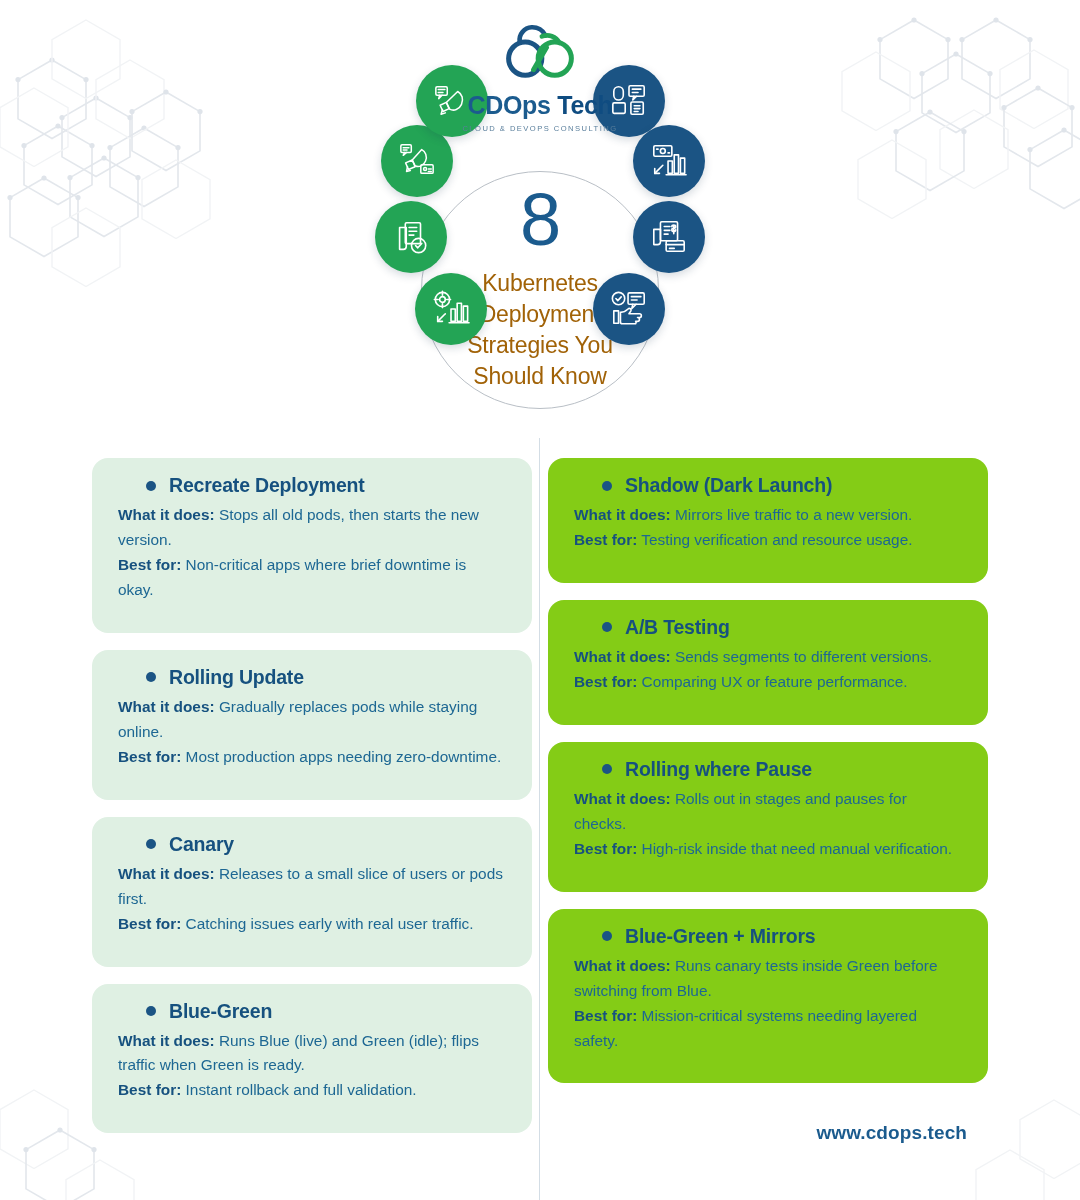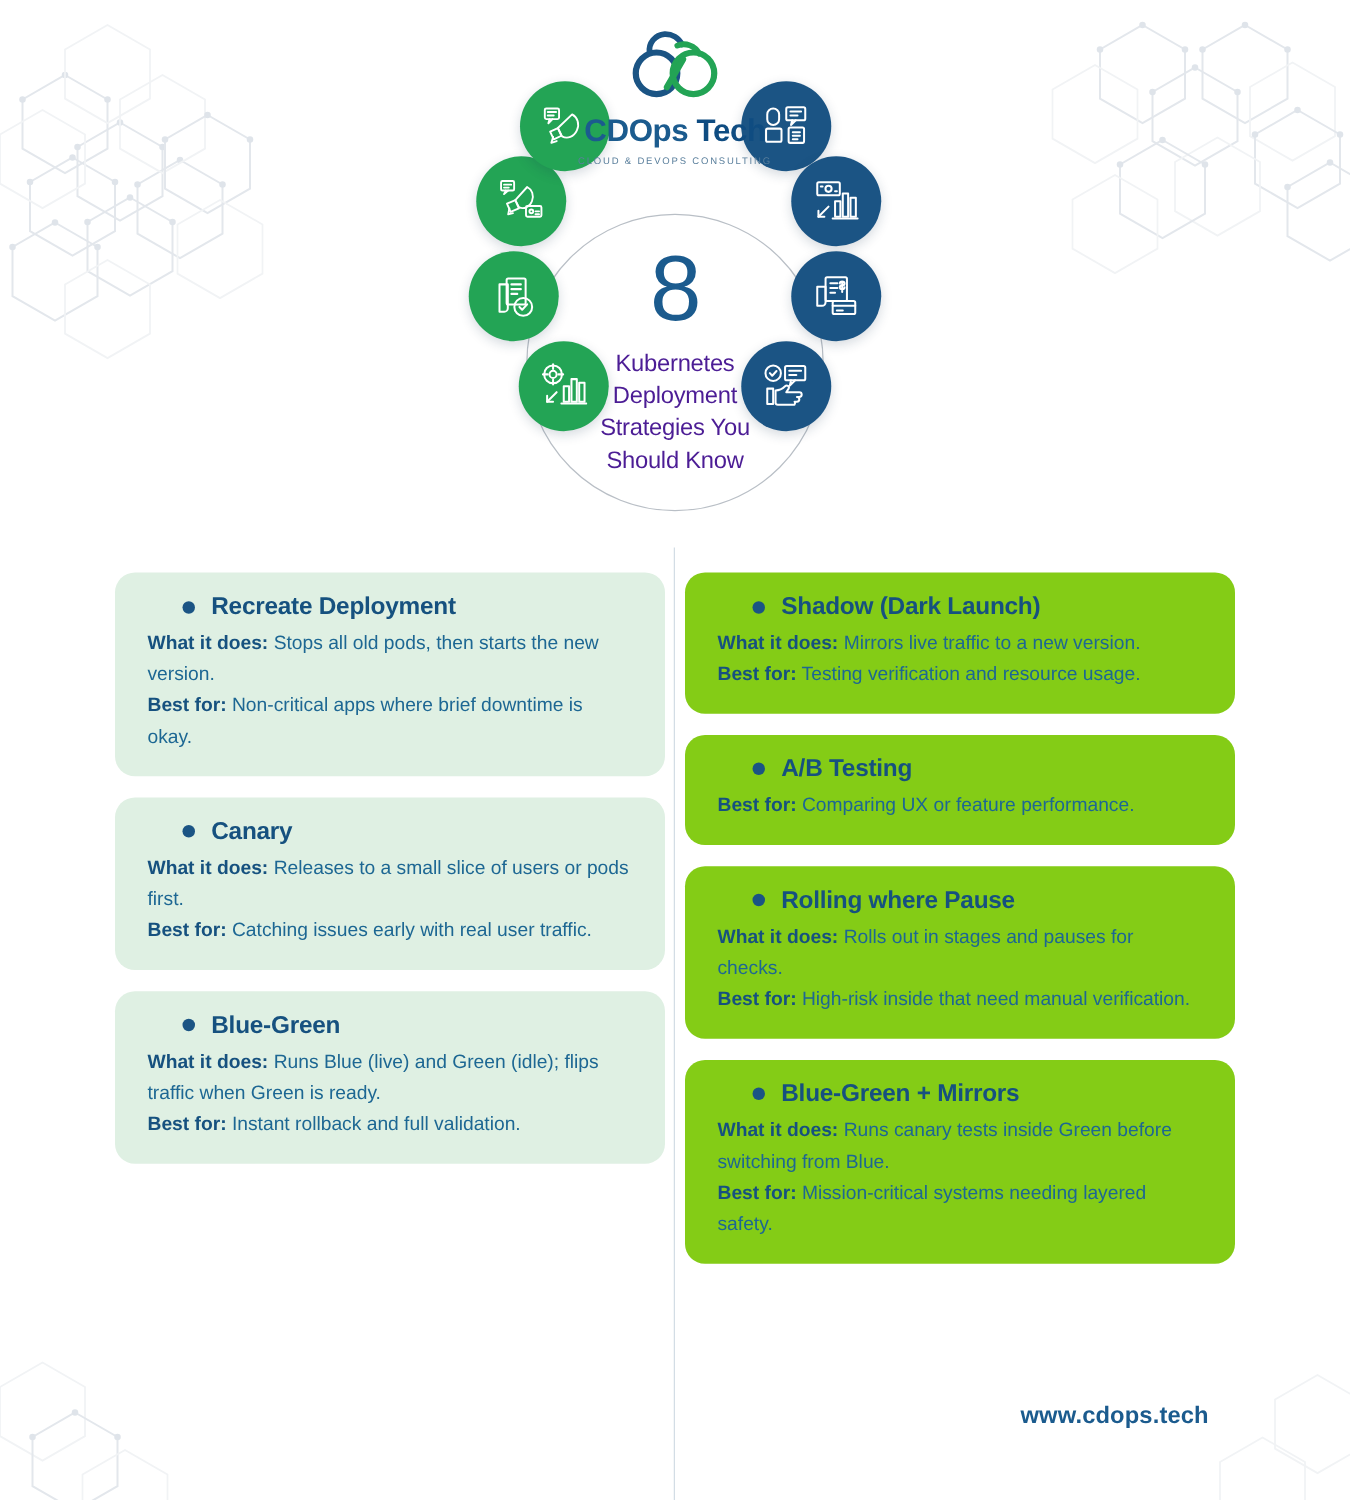"Kubernetes" .hub-title { color: #4c1d95 -> #a16207; font-size: 19px -> 23px }
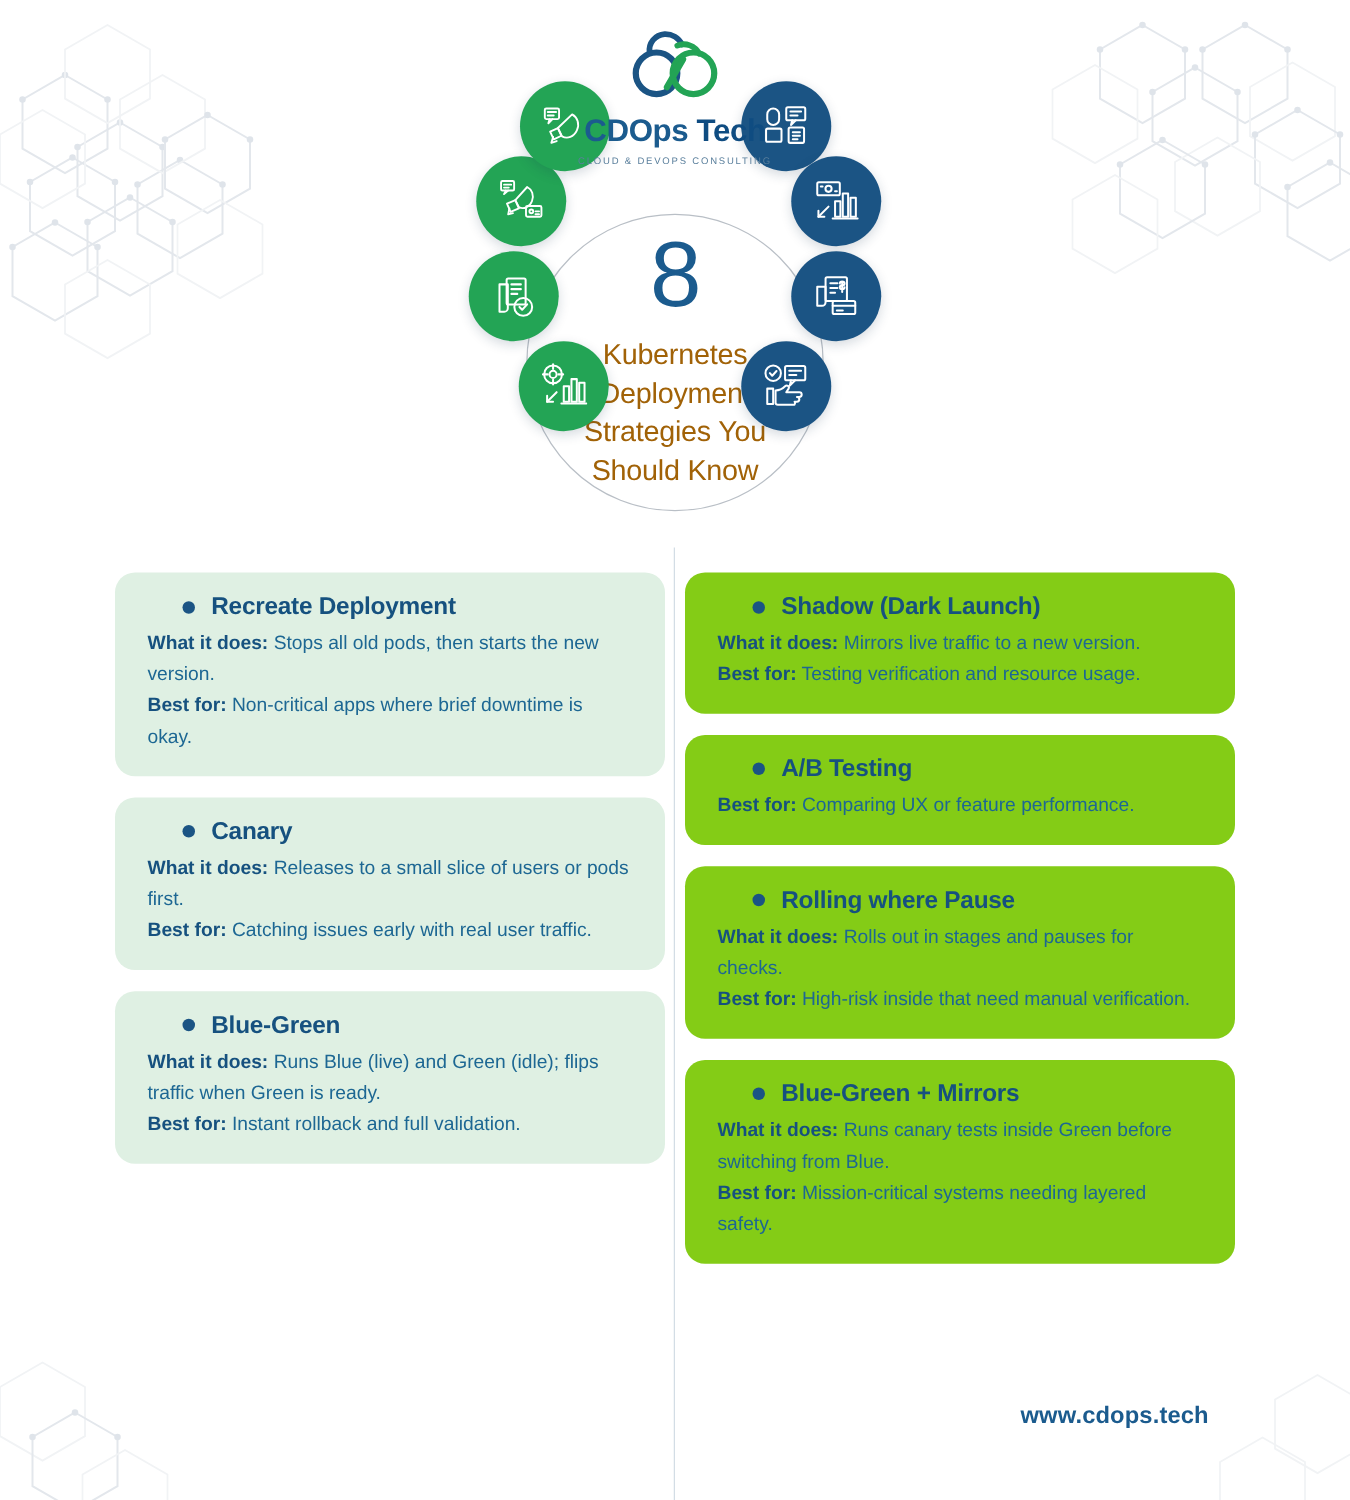"Recreate Deployment" .card { padding: 16px 26px 18px 26px -> 16px 26px 30px 26px }
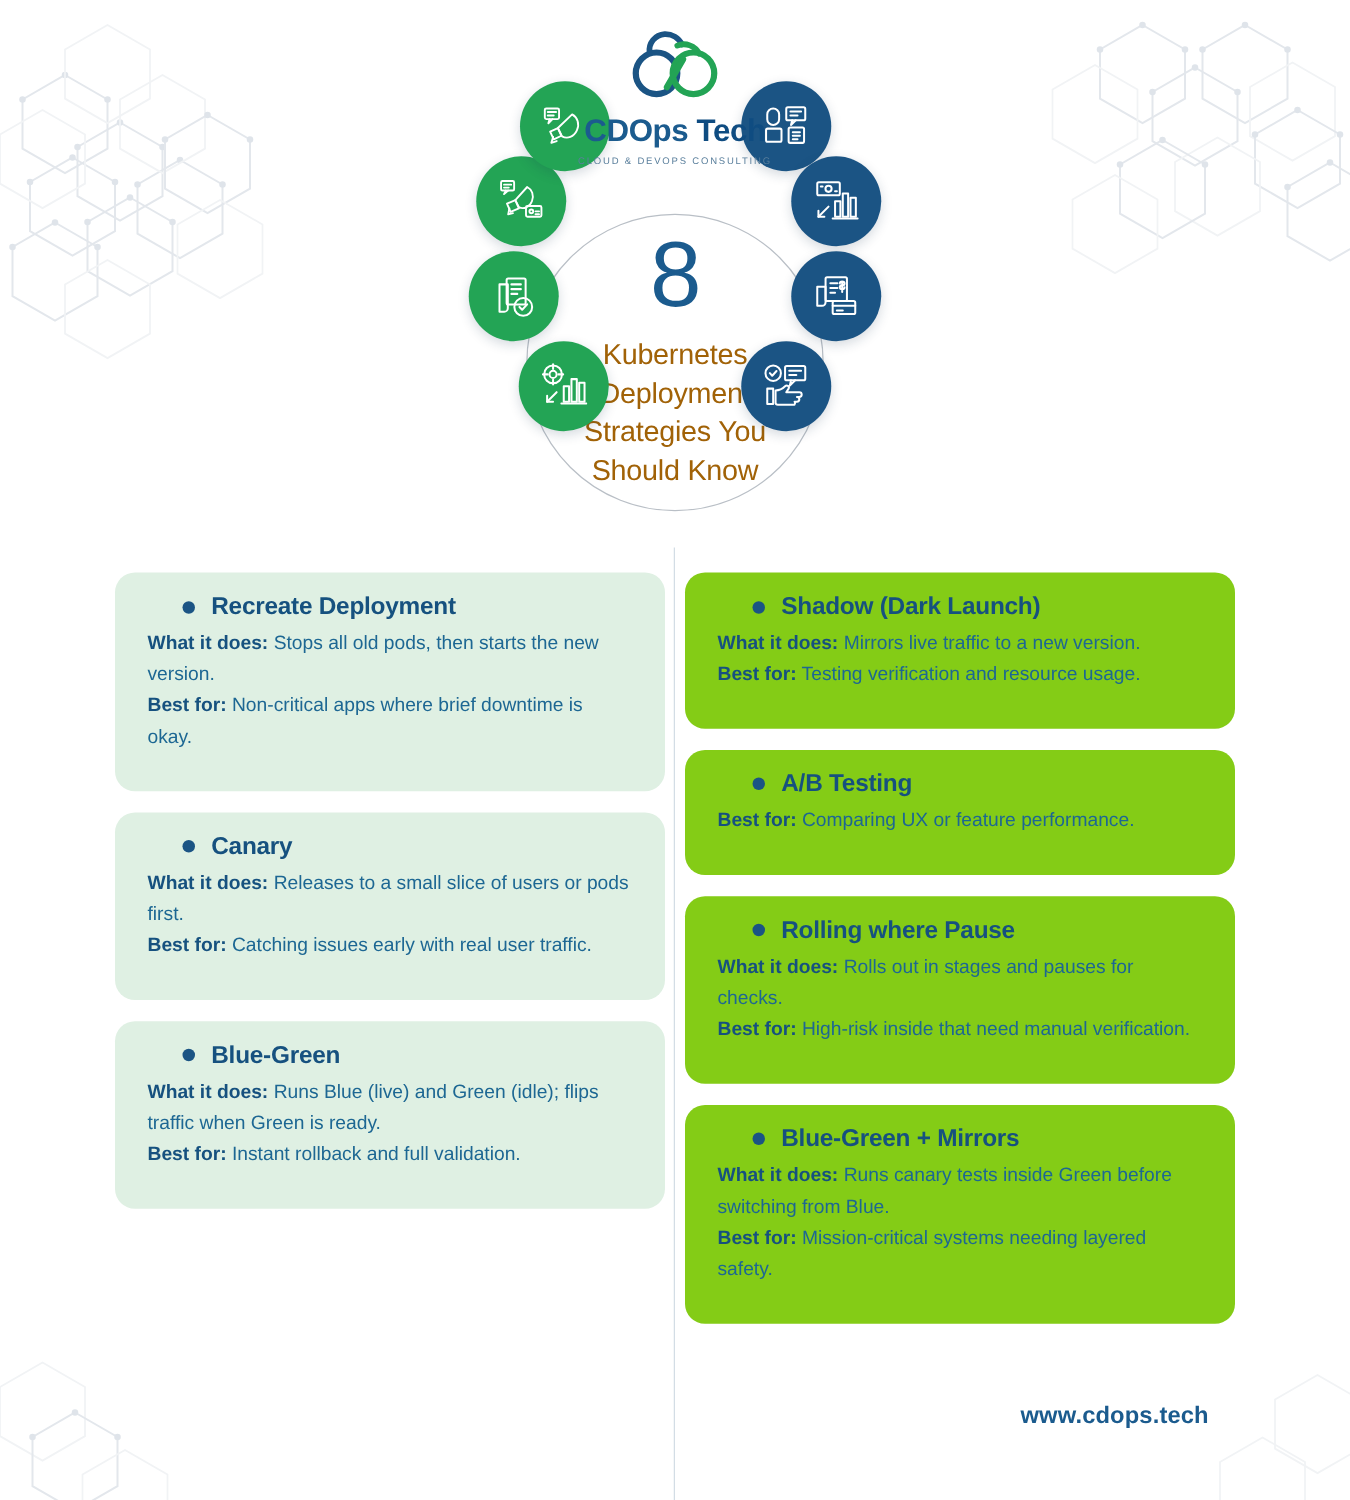"What it does: Sends segments" div.card-line { html: none -> <div><b>What it does:</b><span> Sends segments to different versions.</span></div> }
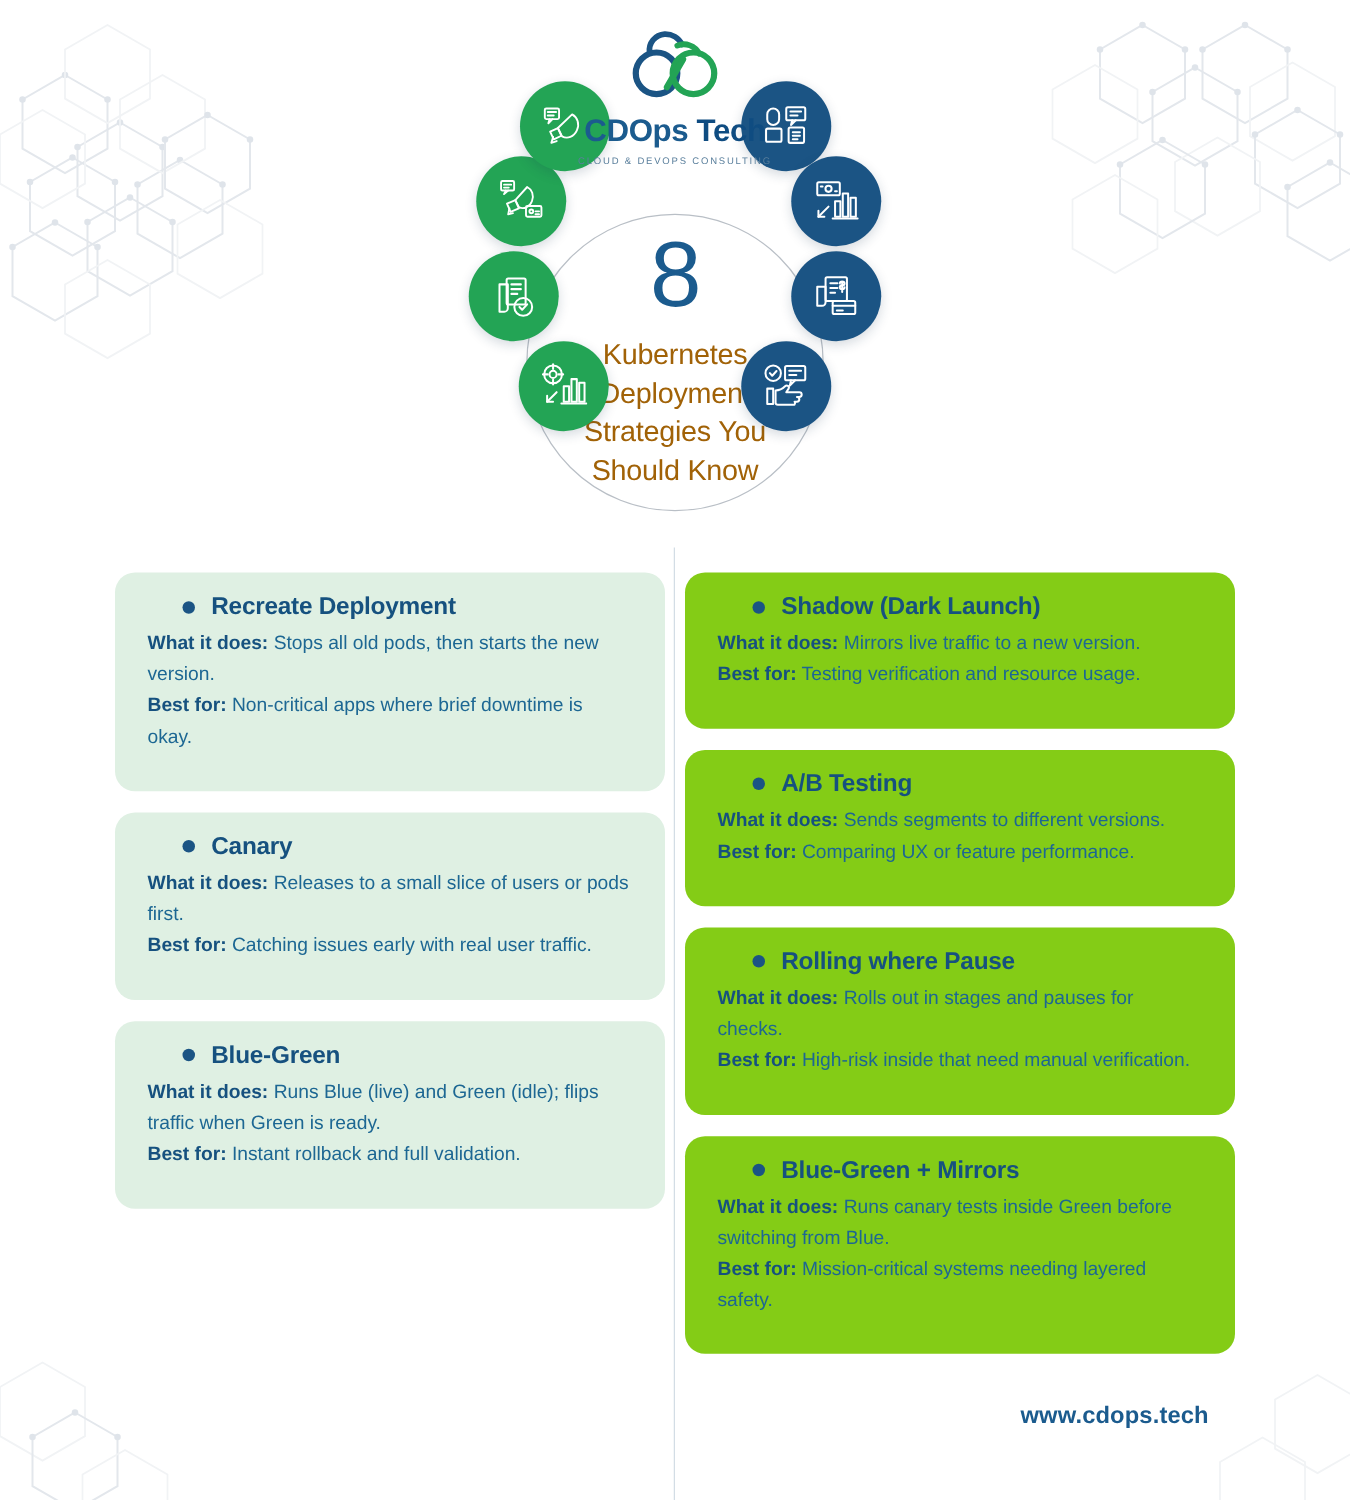"Rolling Update" div.card { html: none -> <div> <div> <span></span> <span>Rolling Update</span> </div> <div><b>What it does:</b><span> Gradually replaces pods while staying online.</span></div> <div><b>Best for:</b><span> Most production apps needing zero-downtime.</span></div> </div> }
